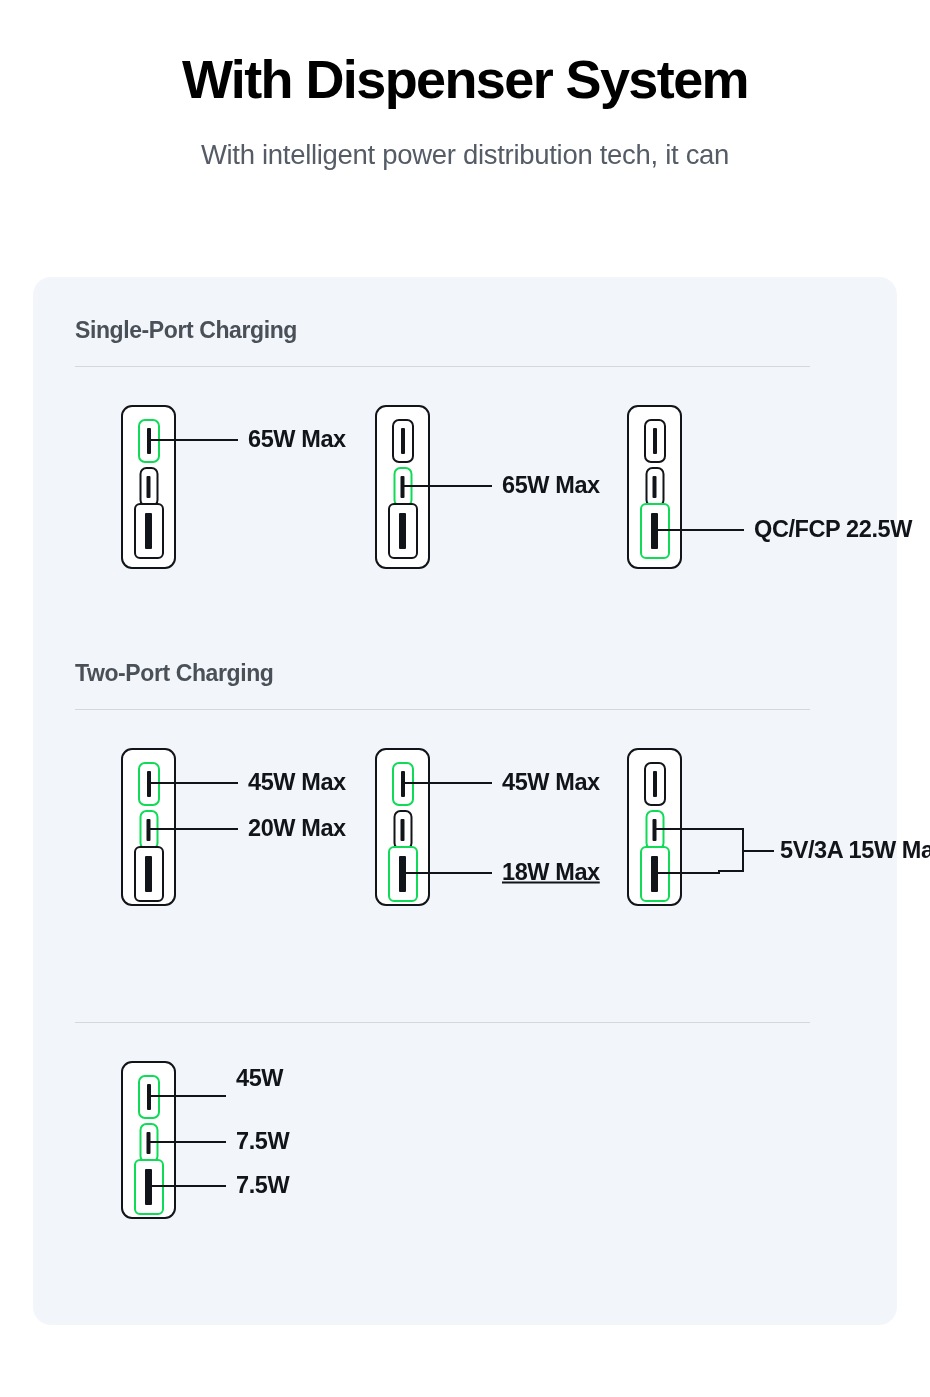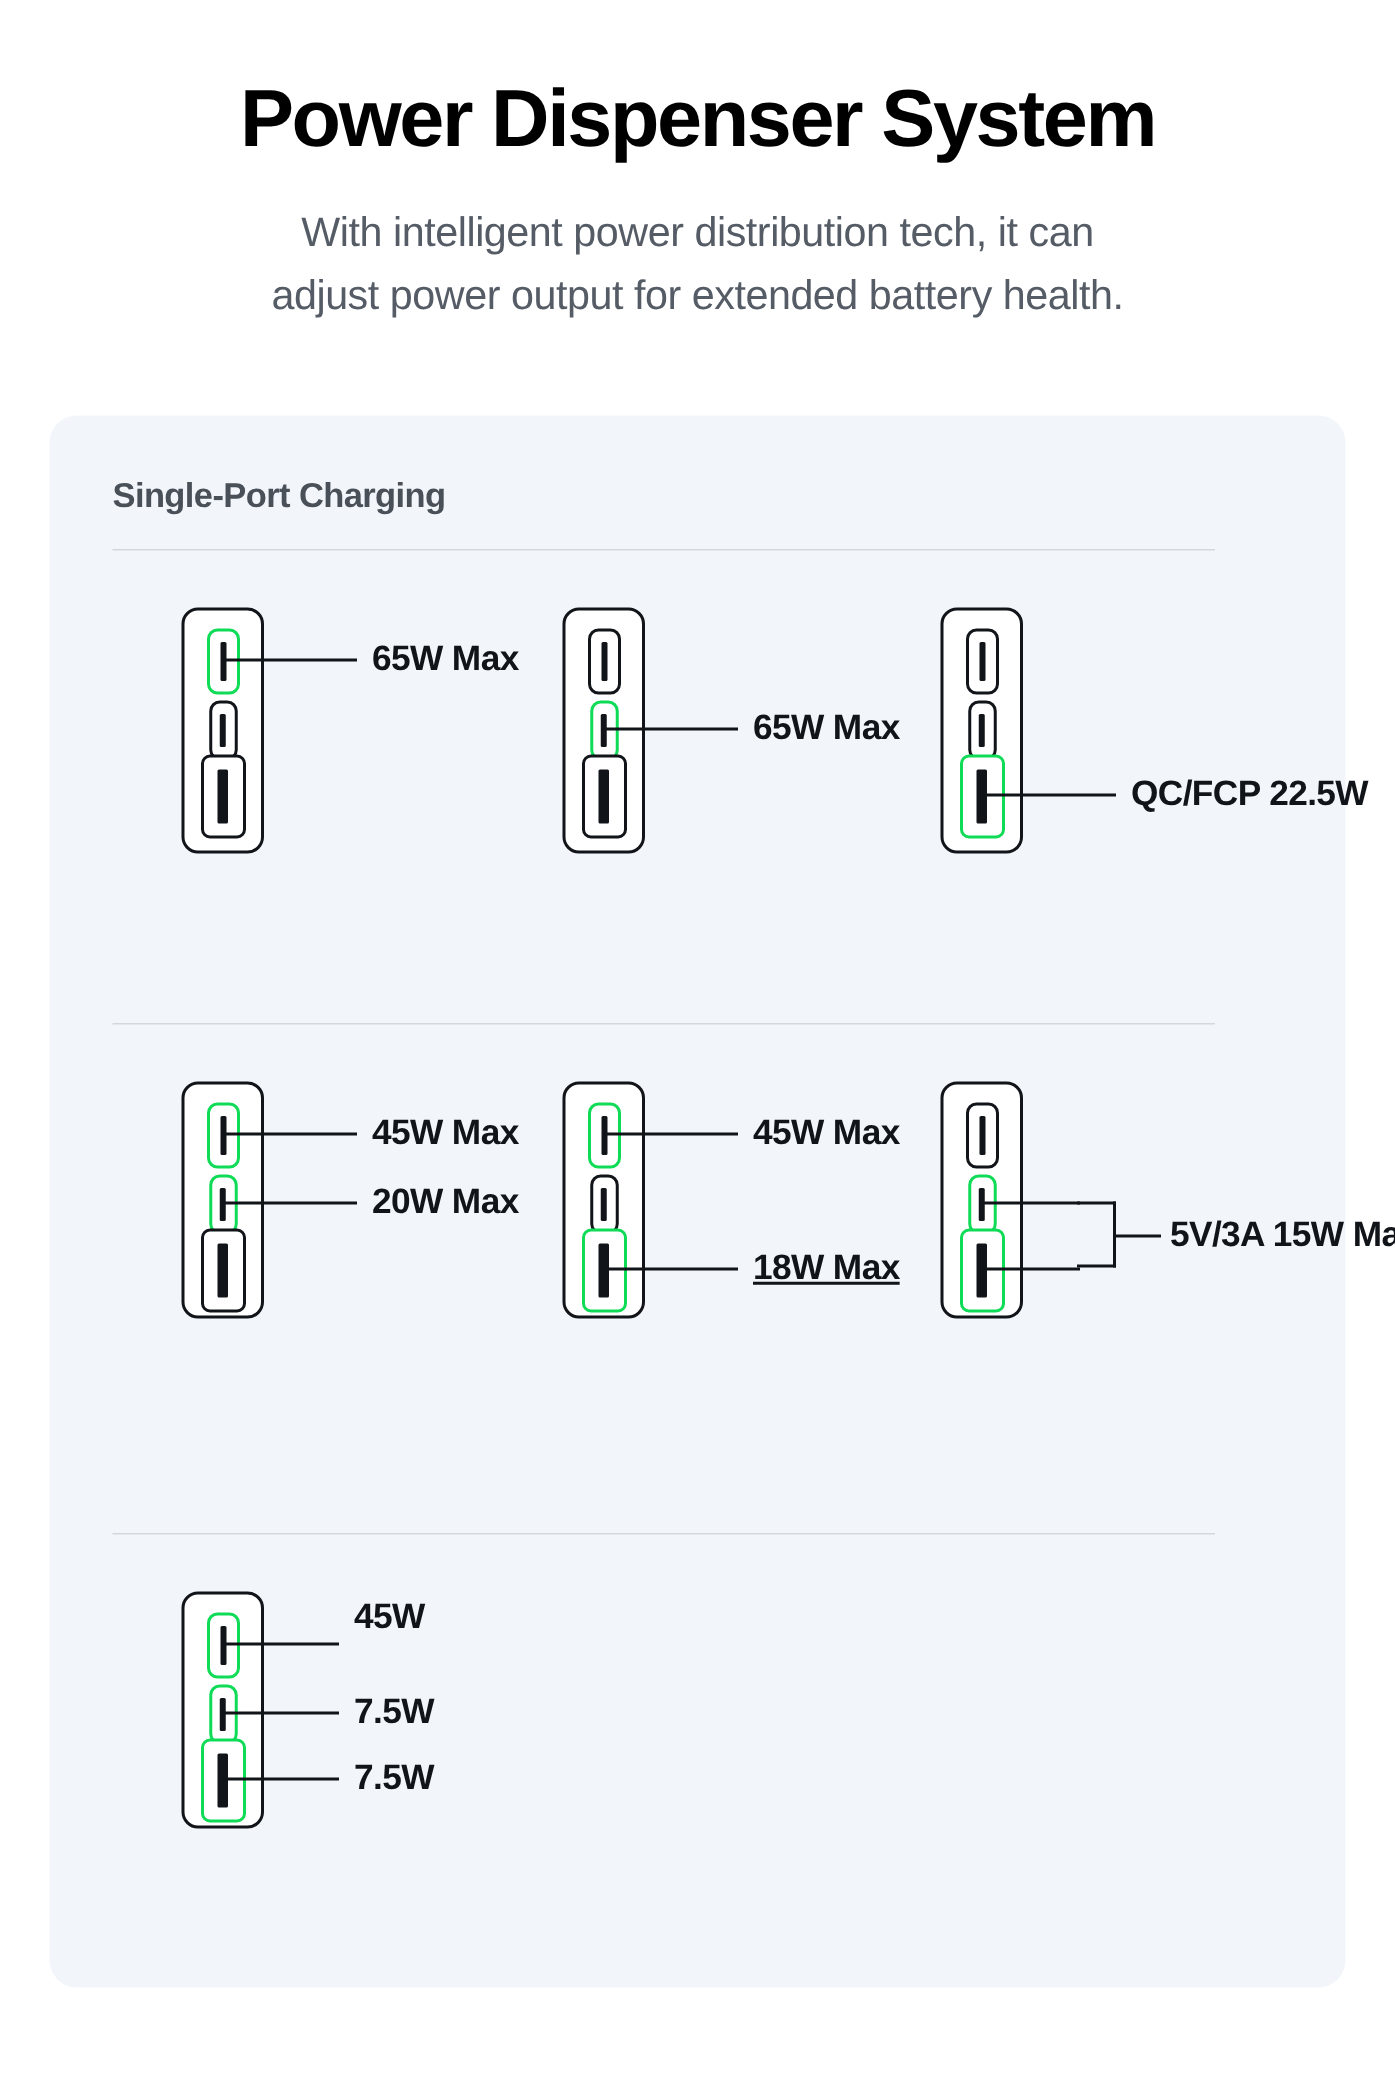"Power Dispenser System" h1.hero-title { text: Power -> With }
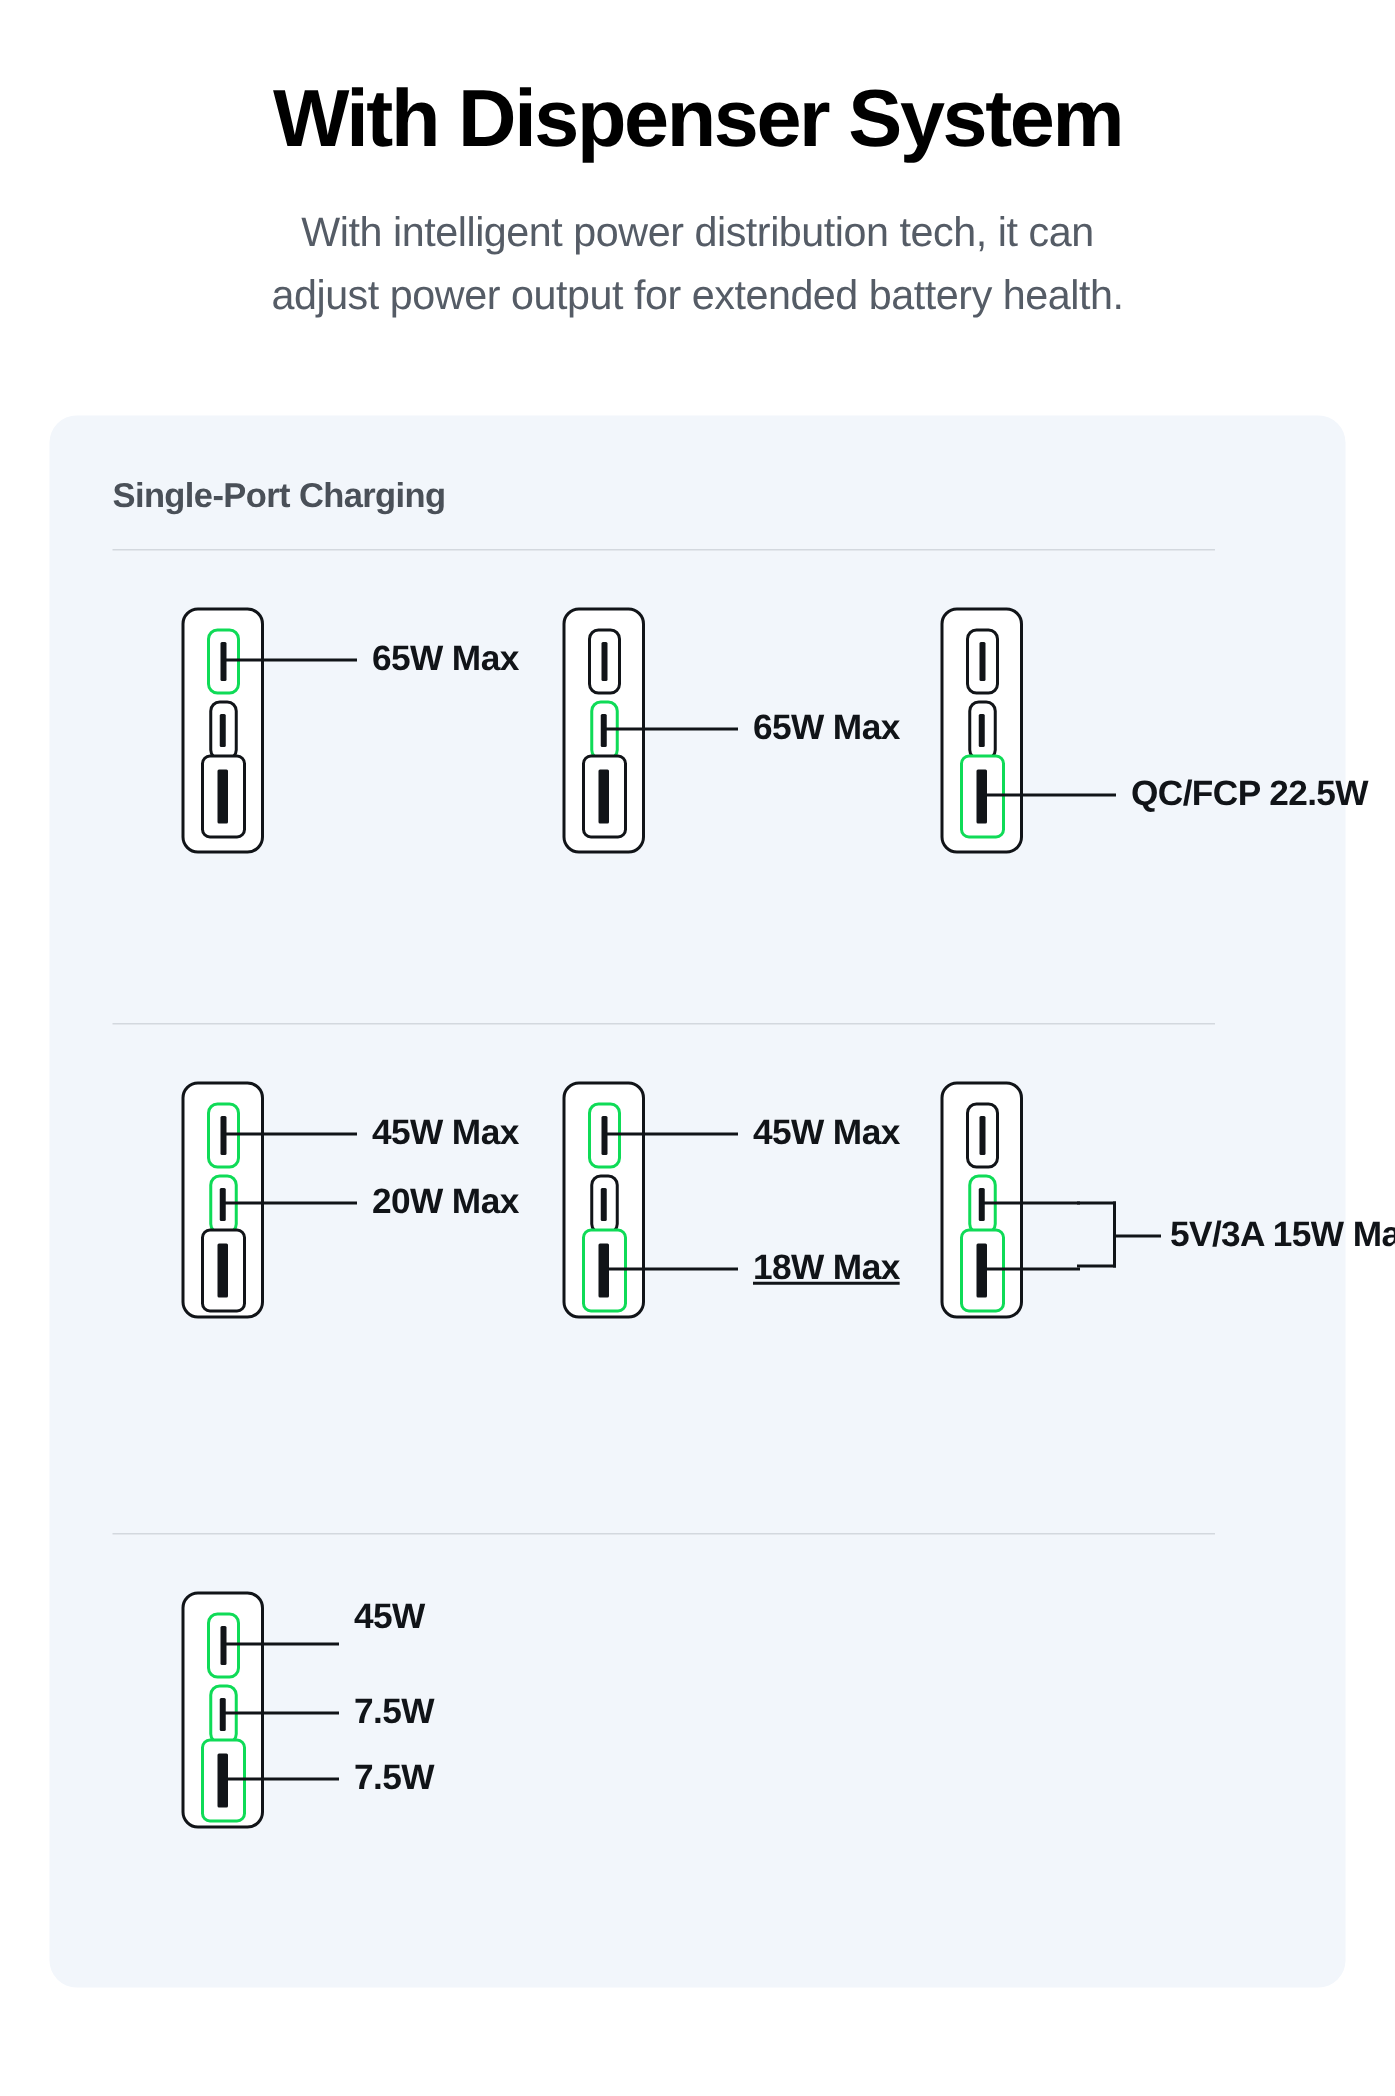"adjust power output for extended" span { html: <span>adjust power output for extended battery health.</span> -> none }
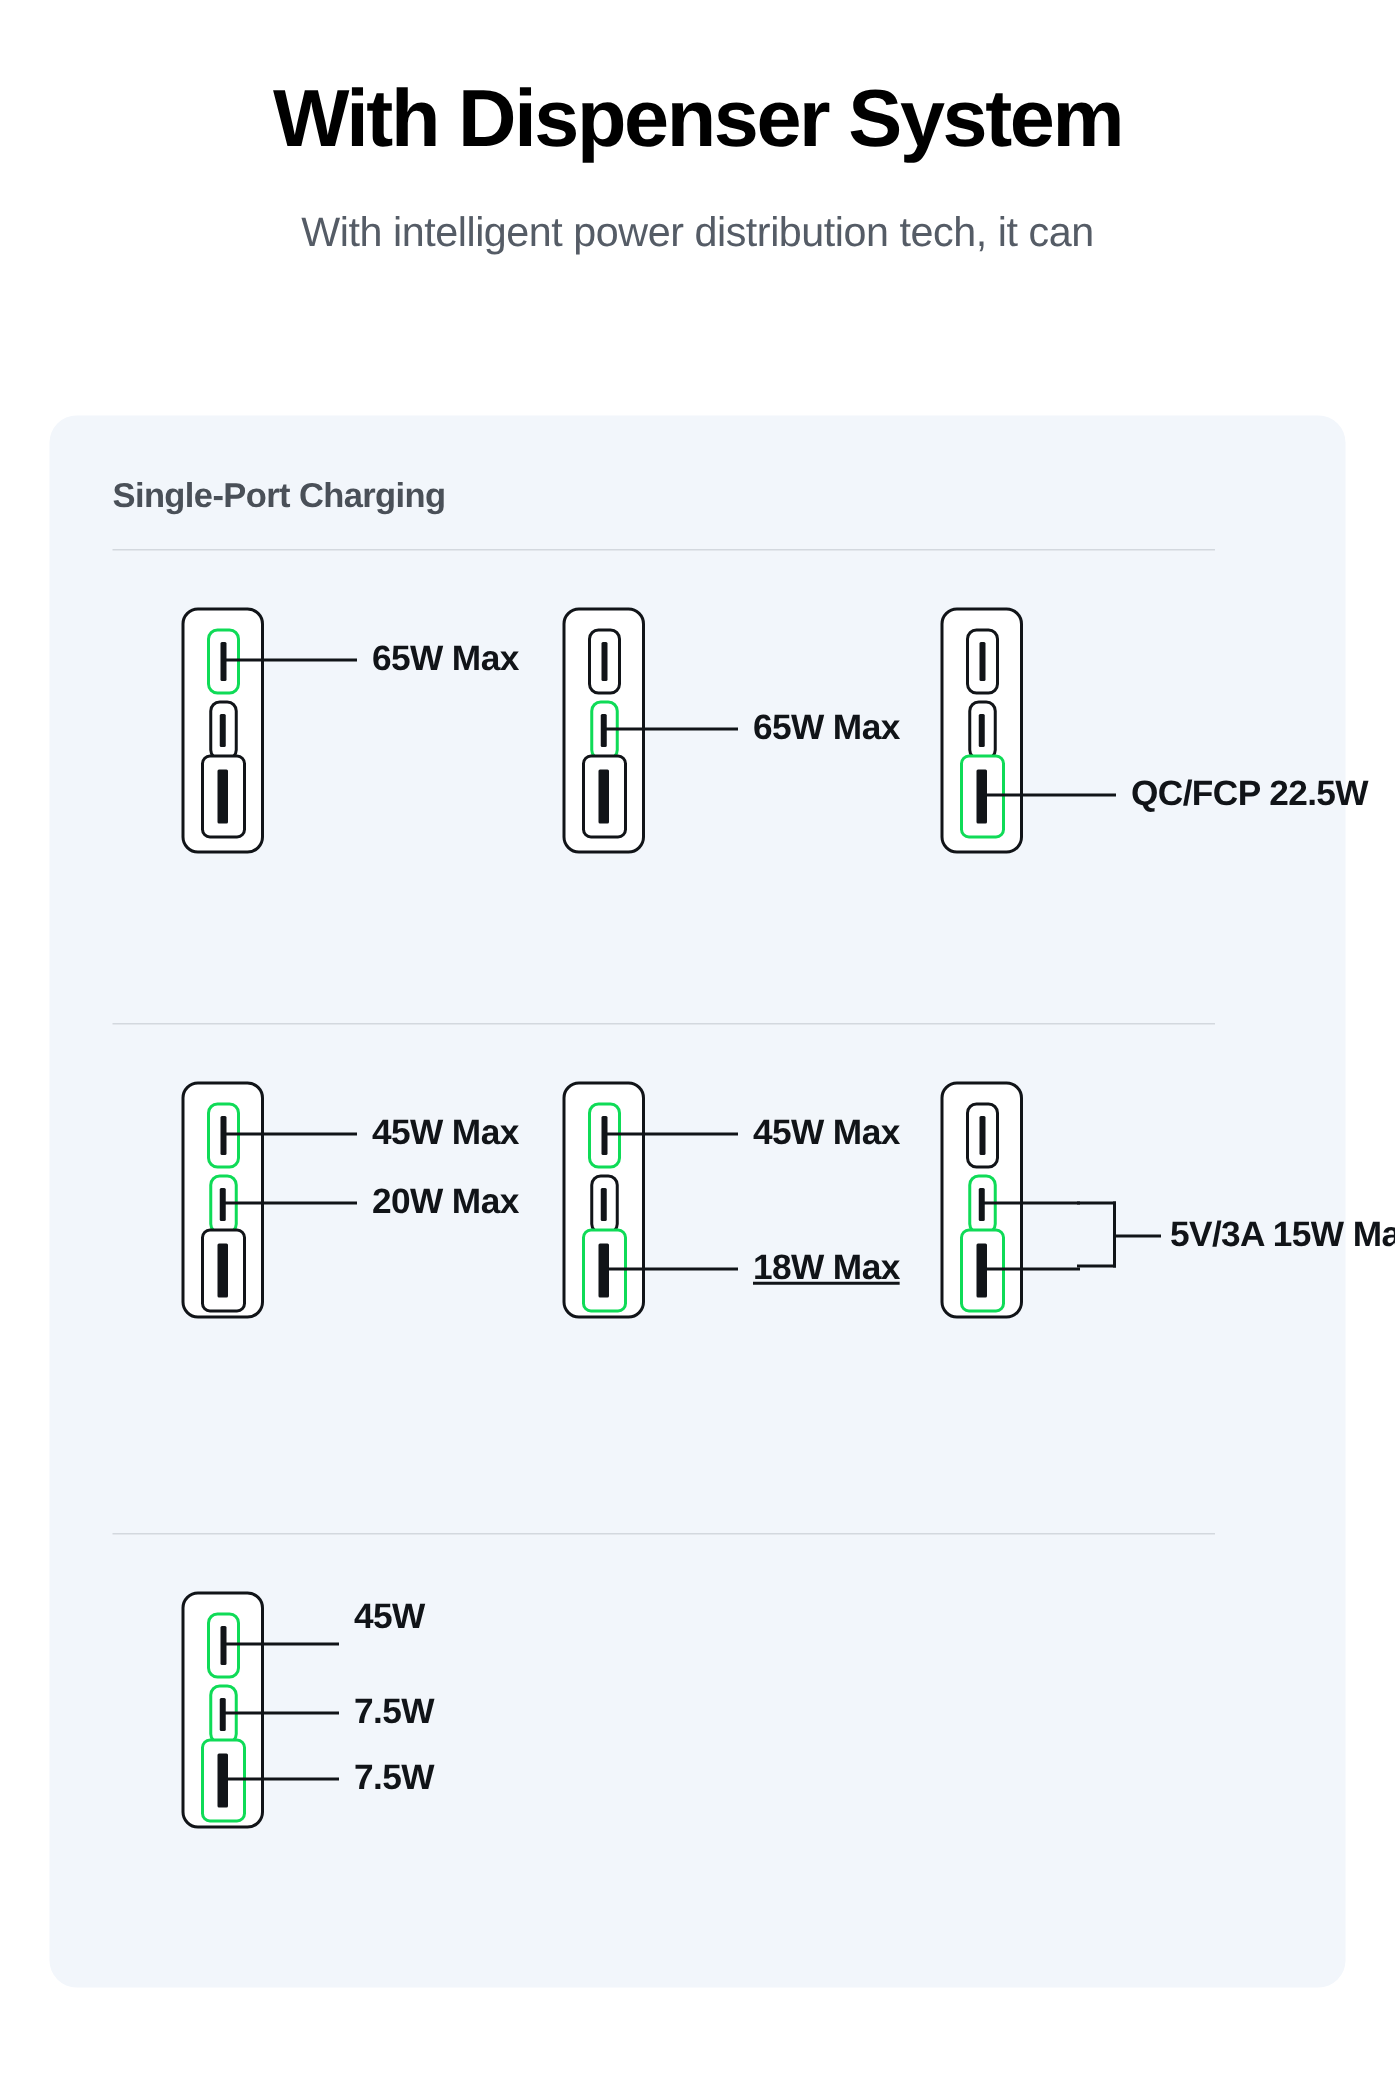"Two-Port Charging" div.section-title { html: none -> <div>Two-Port Charging</div> }
